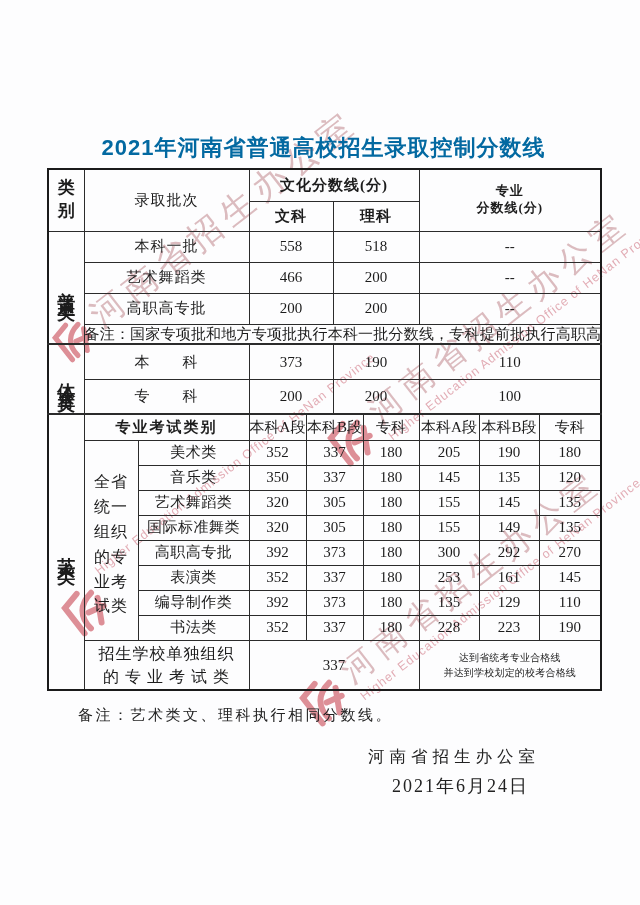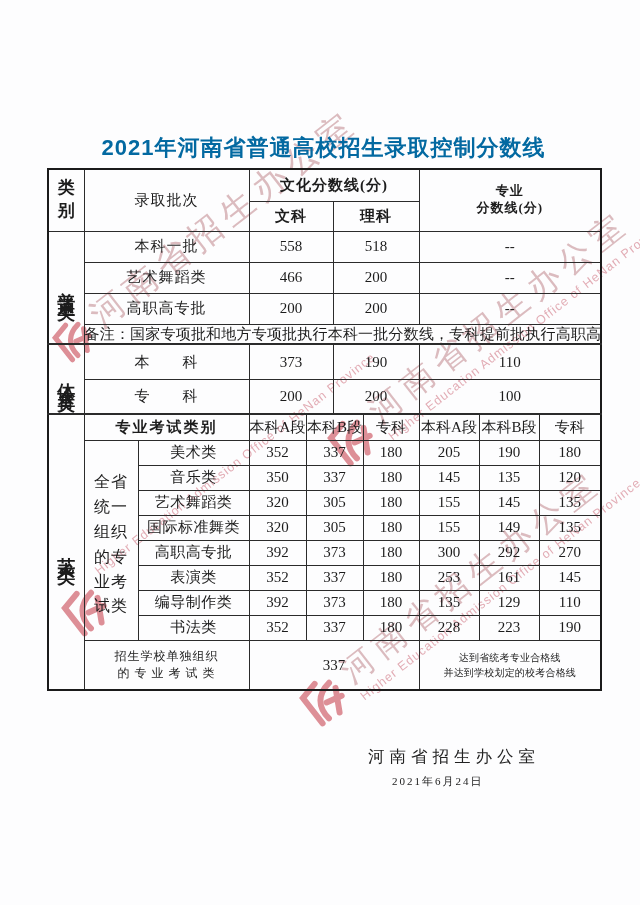"招生学校单独组织" .school-line { font-size: 12px -> 16px }
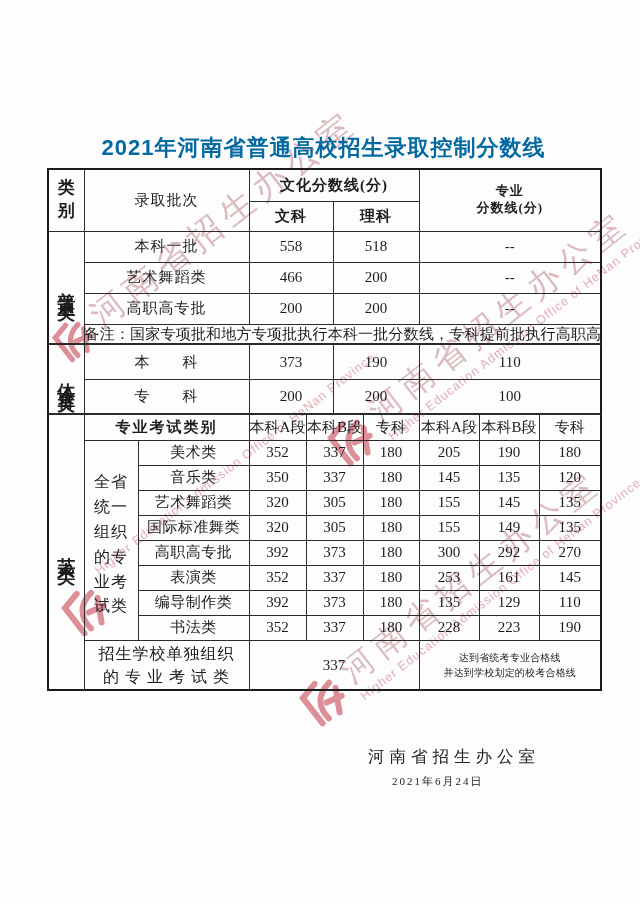"备注：艺术类文、理科执行相同分数线。" div.foot-note { html: none -> <div>备注：艺术类文、理科执行相同分数线。</div> }
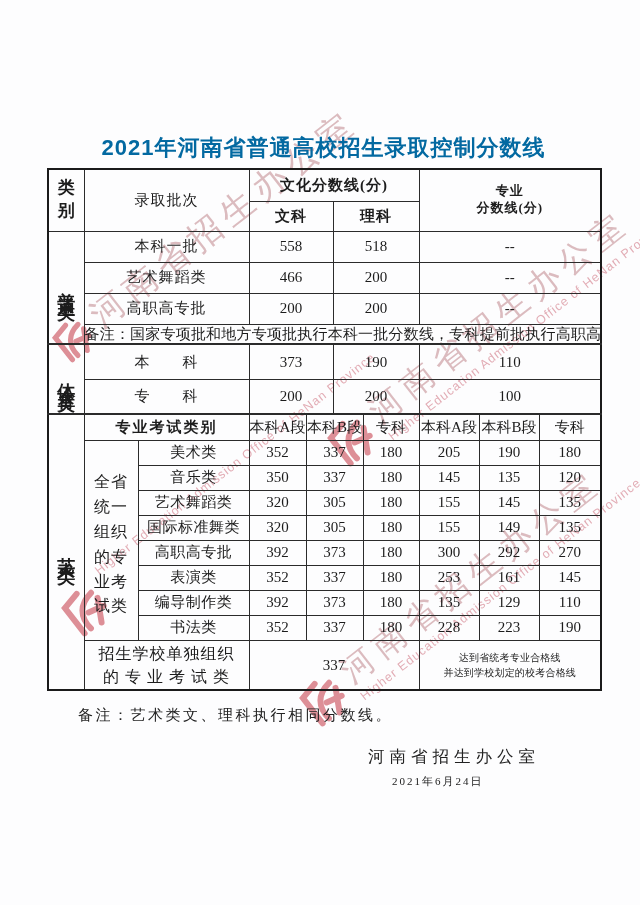"2021年6月24日" .foot-date { font-size: 11px -> 18px }
